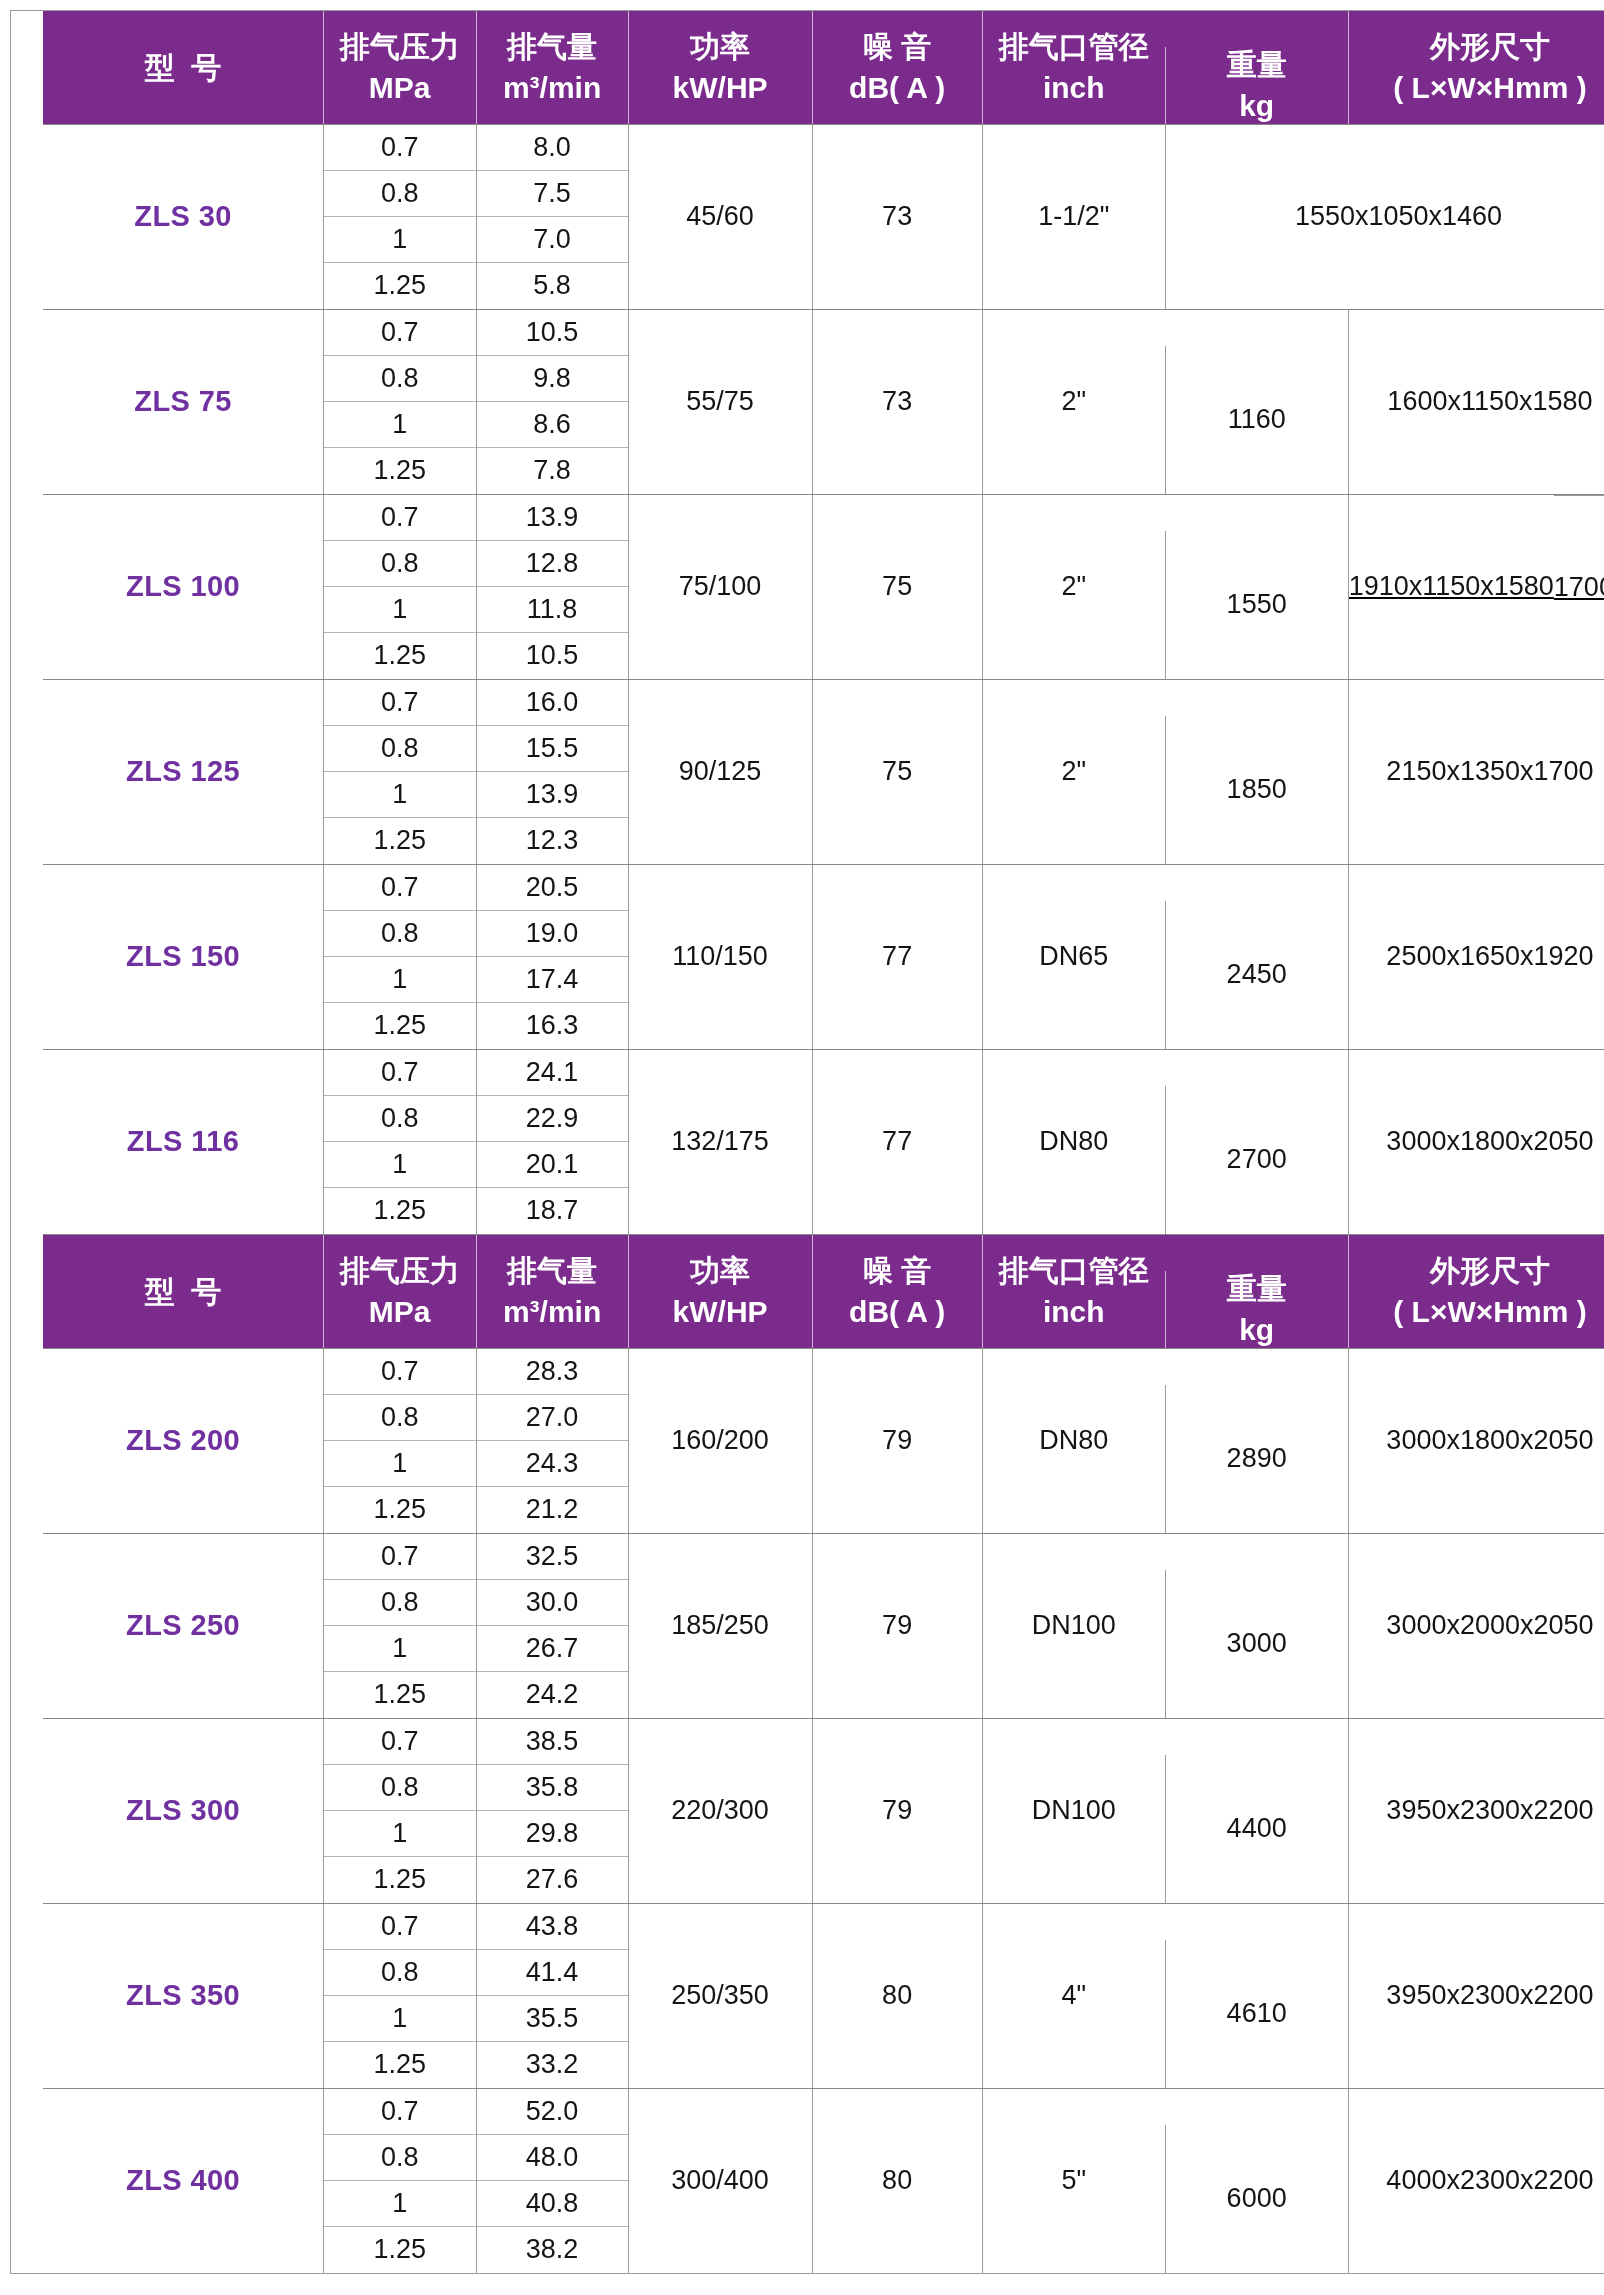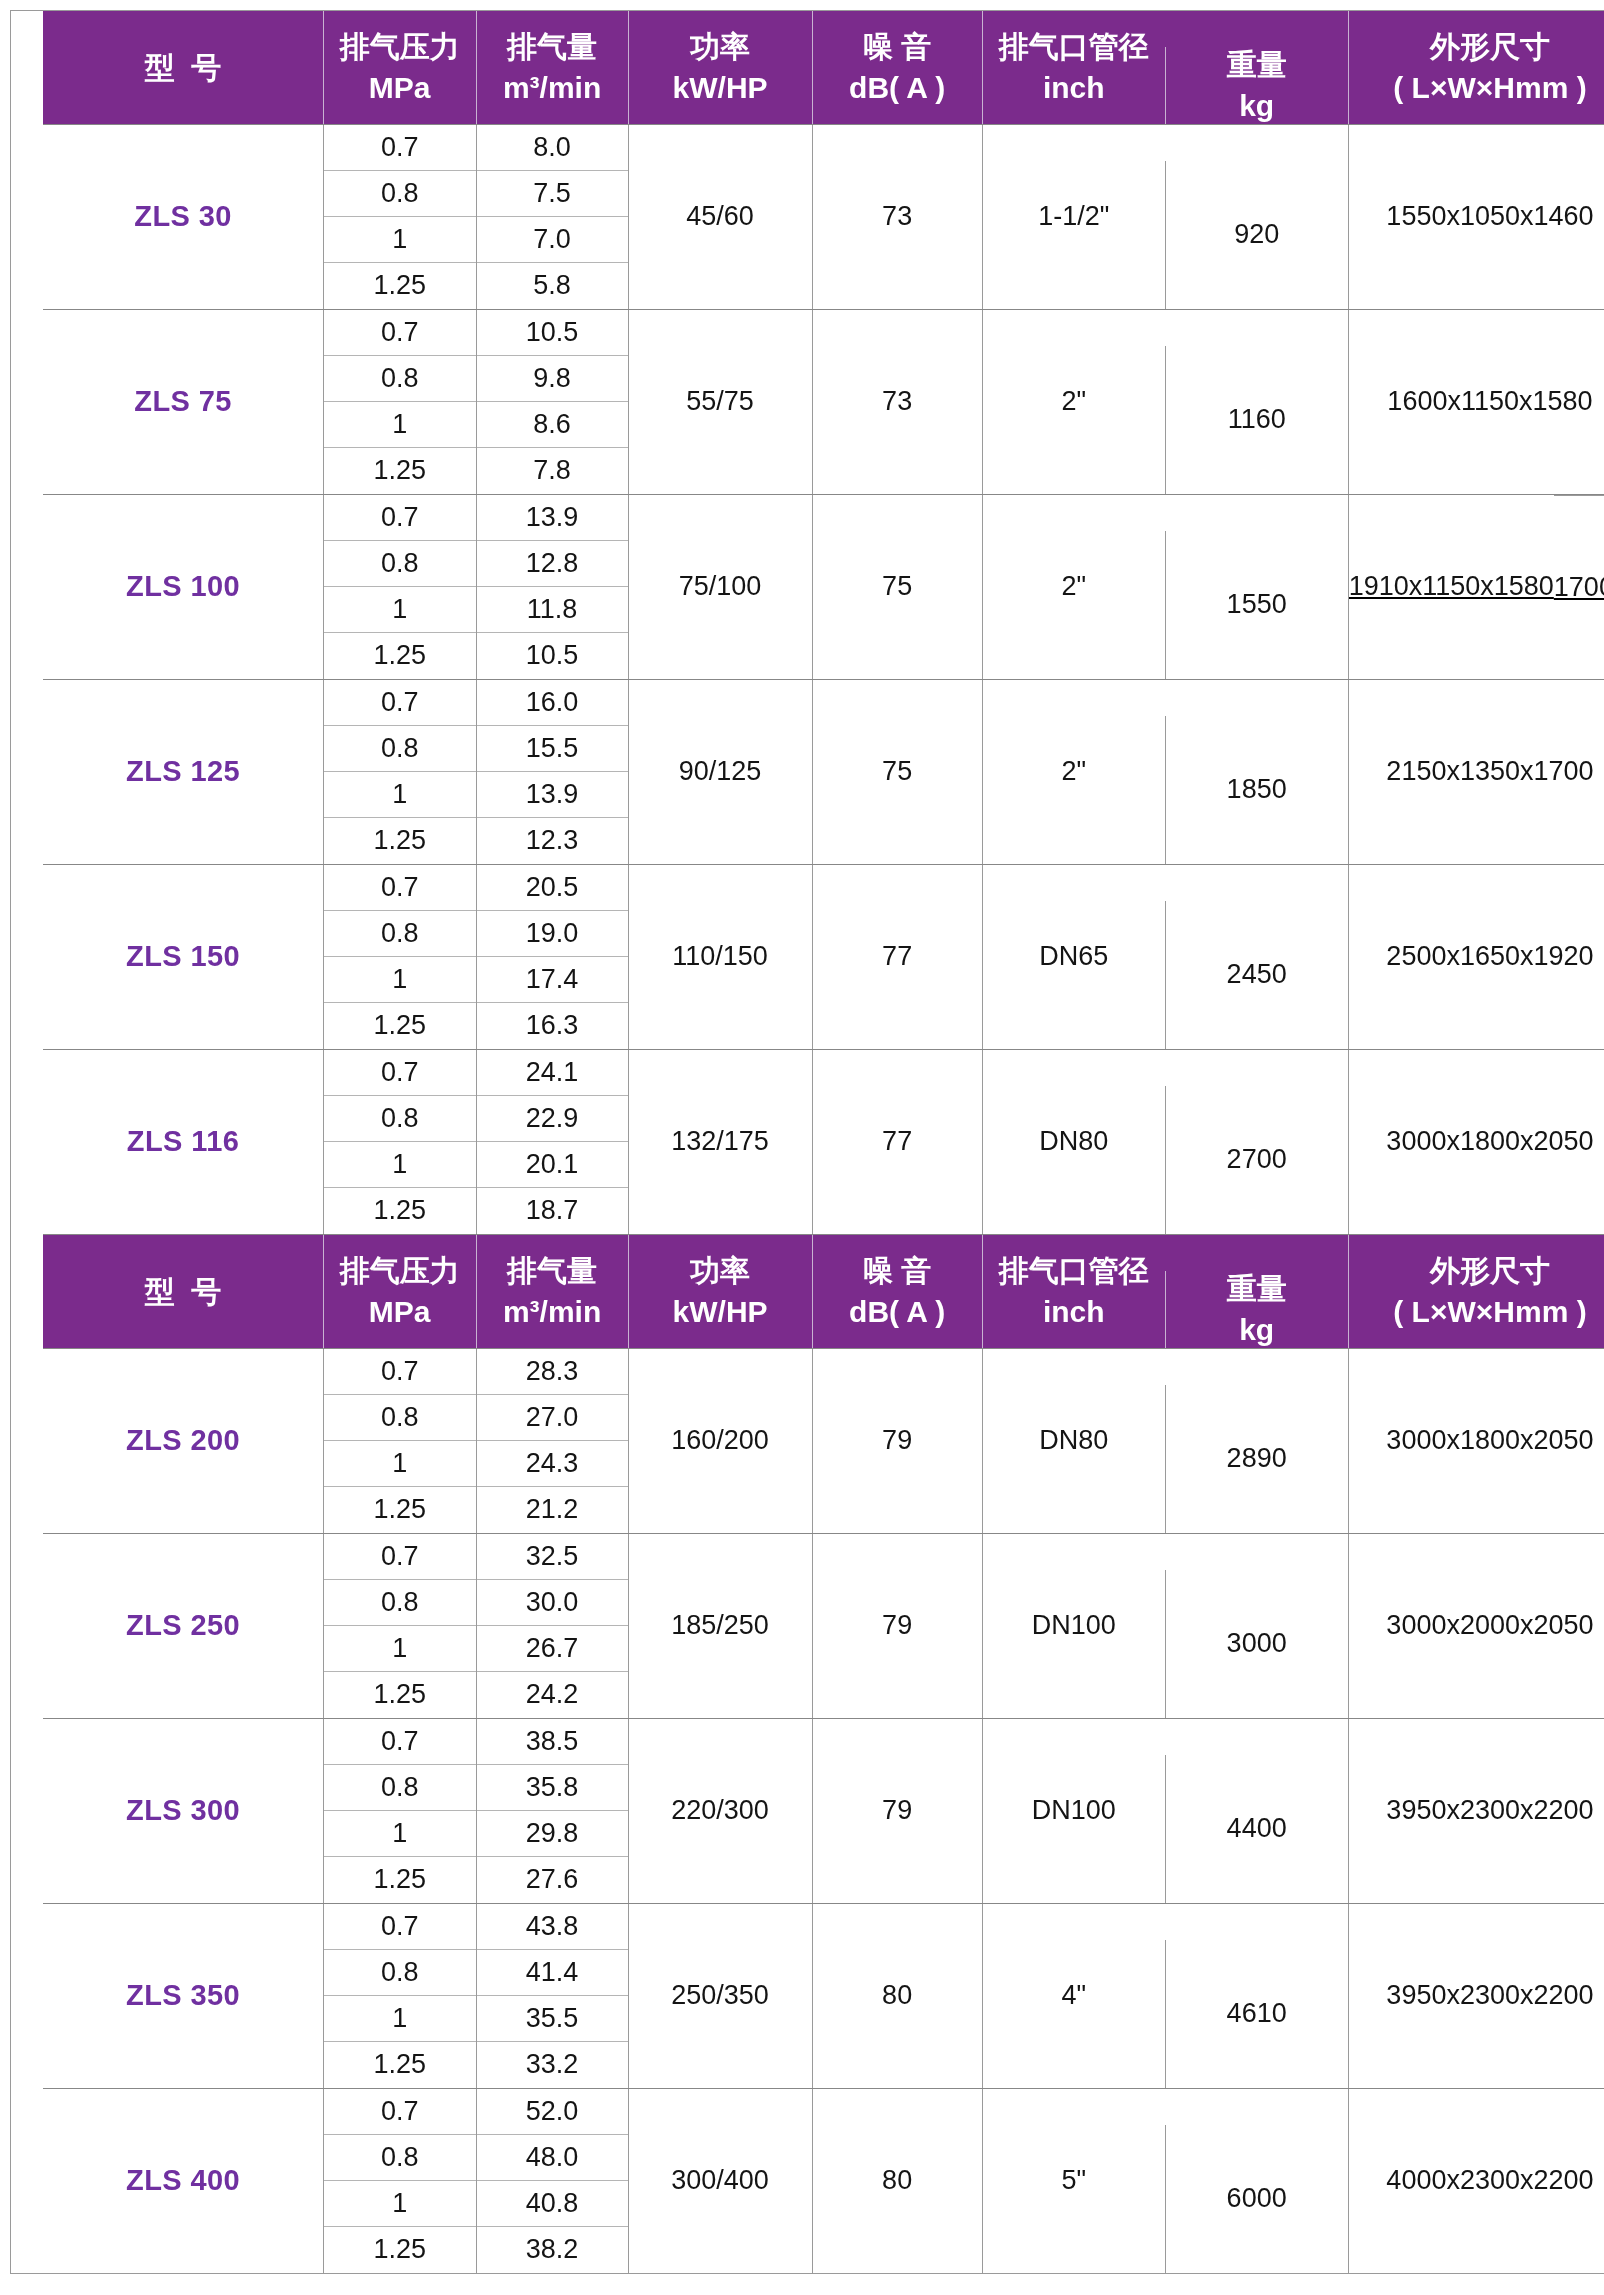"920" div.cell { html: <div> <div>920</div> </div> -> none }
